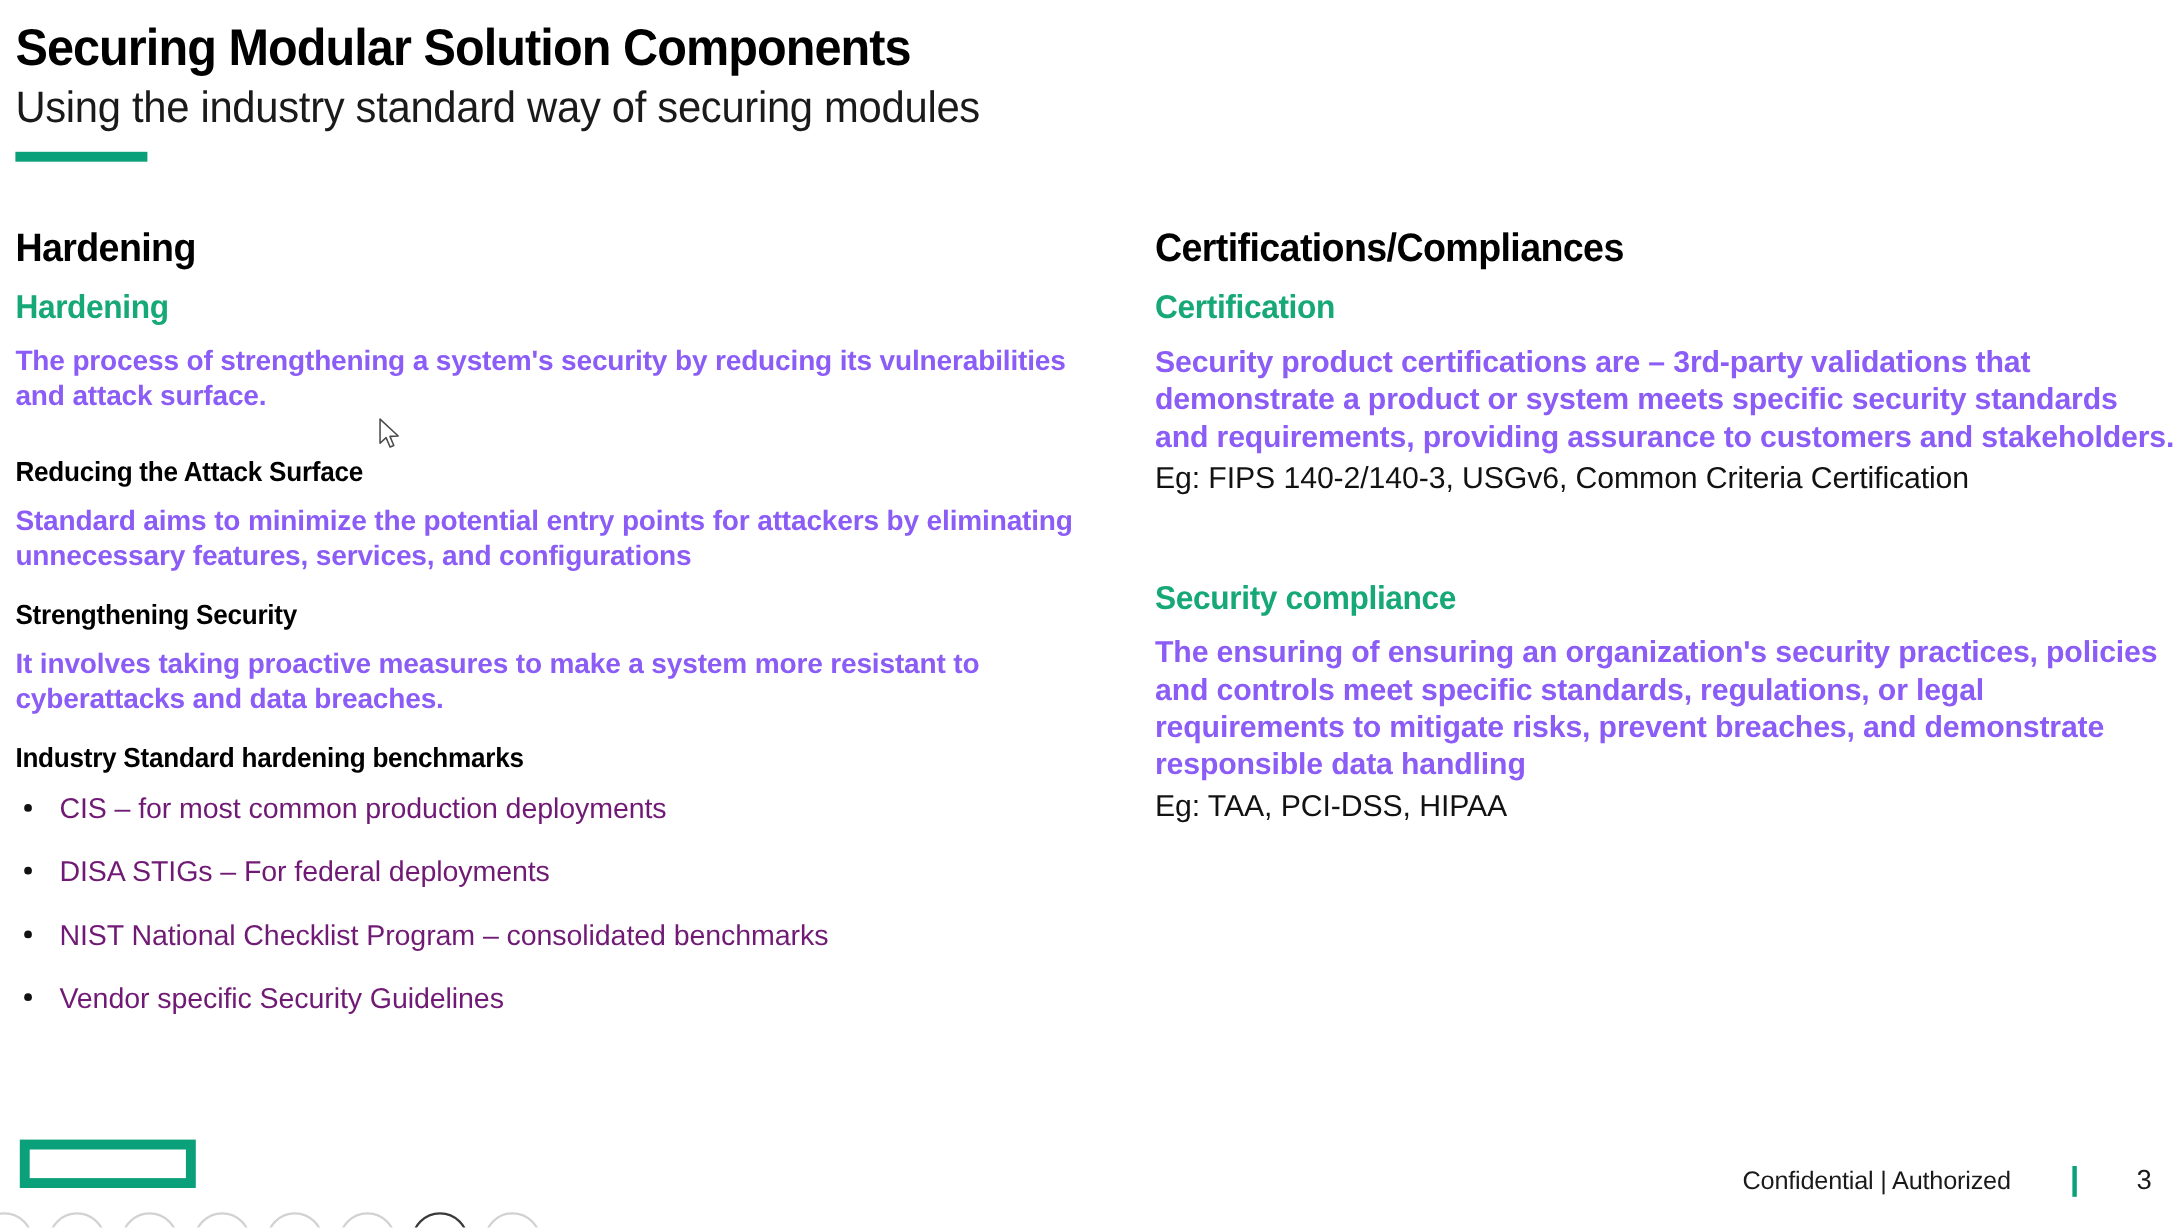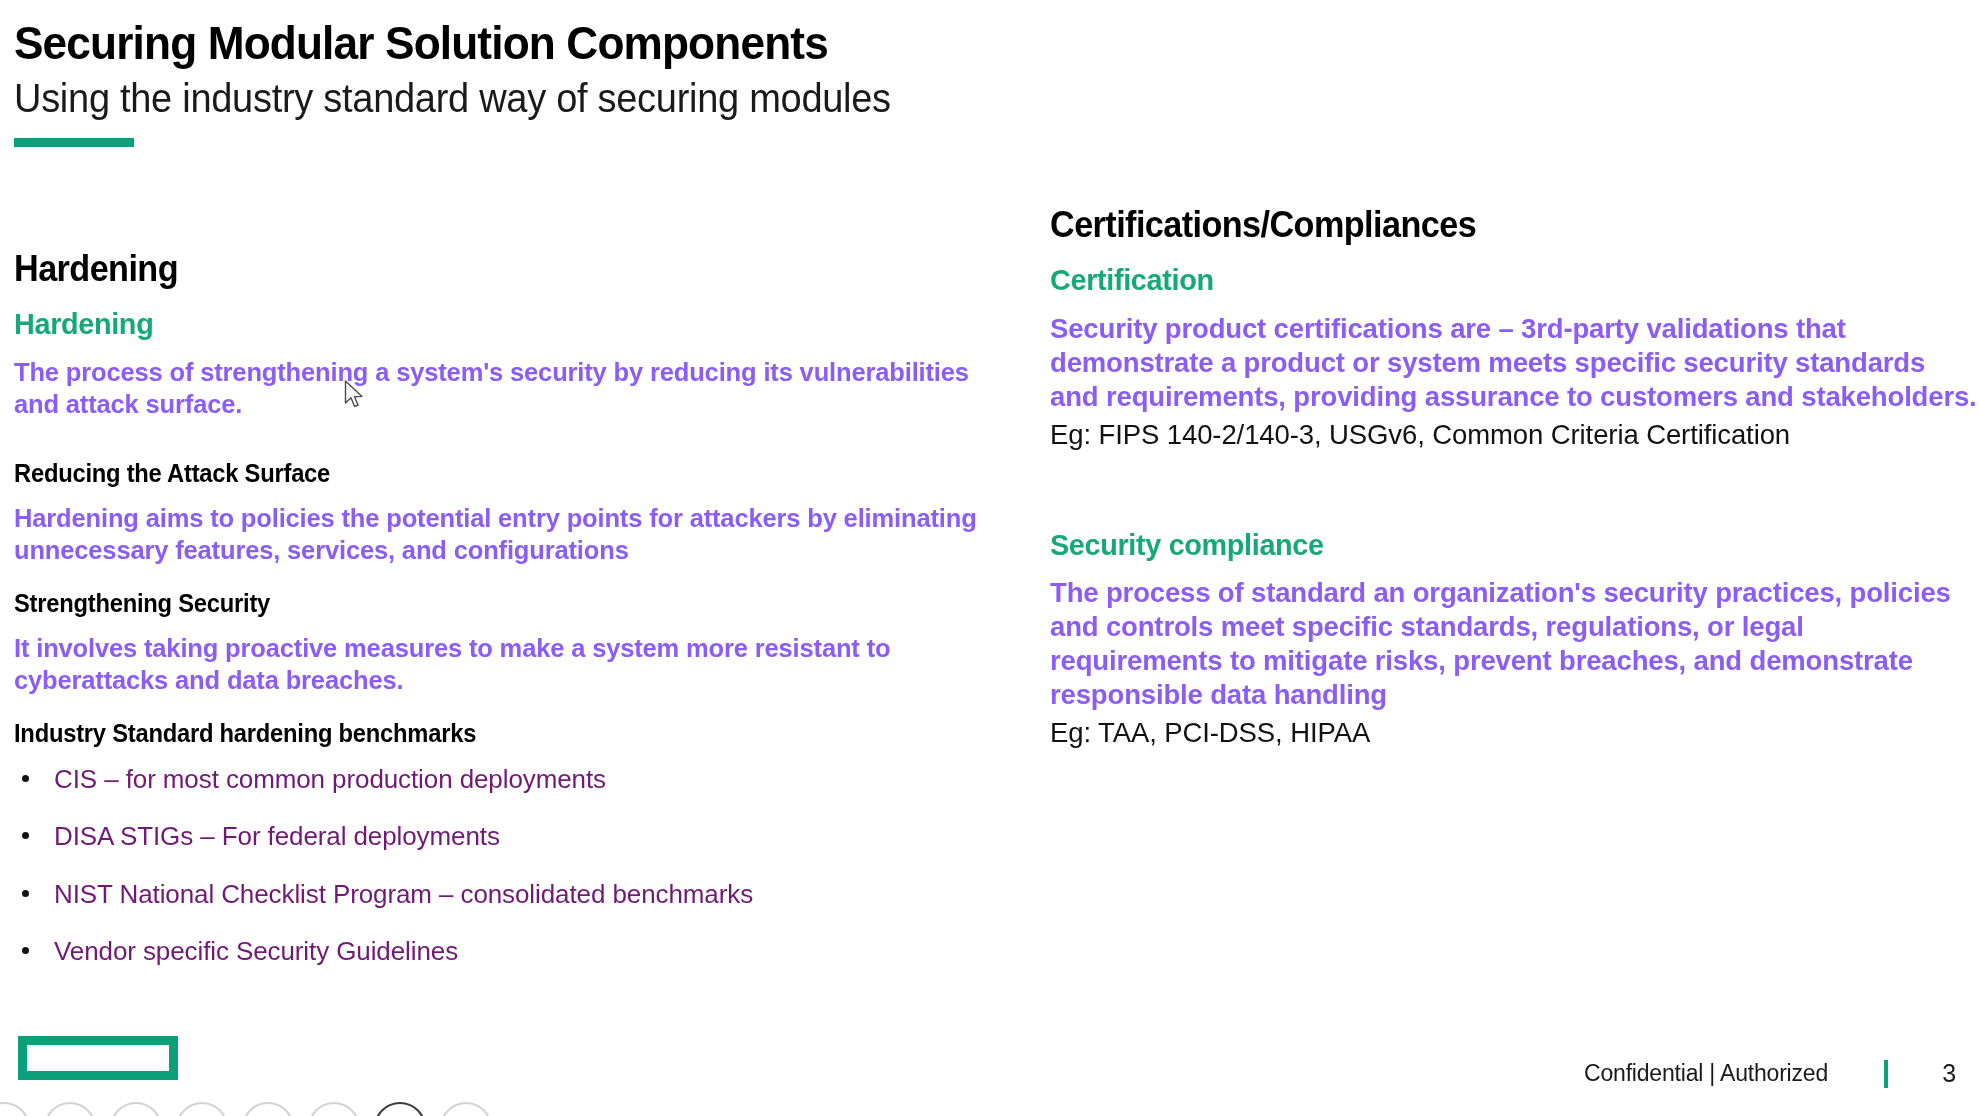"Hardening" .col-left { margin-top: 44px -> none }
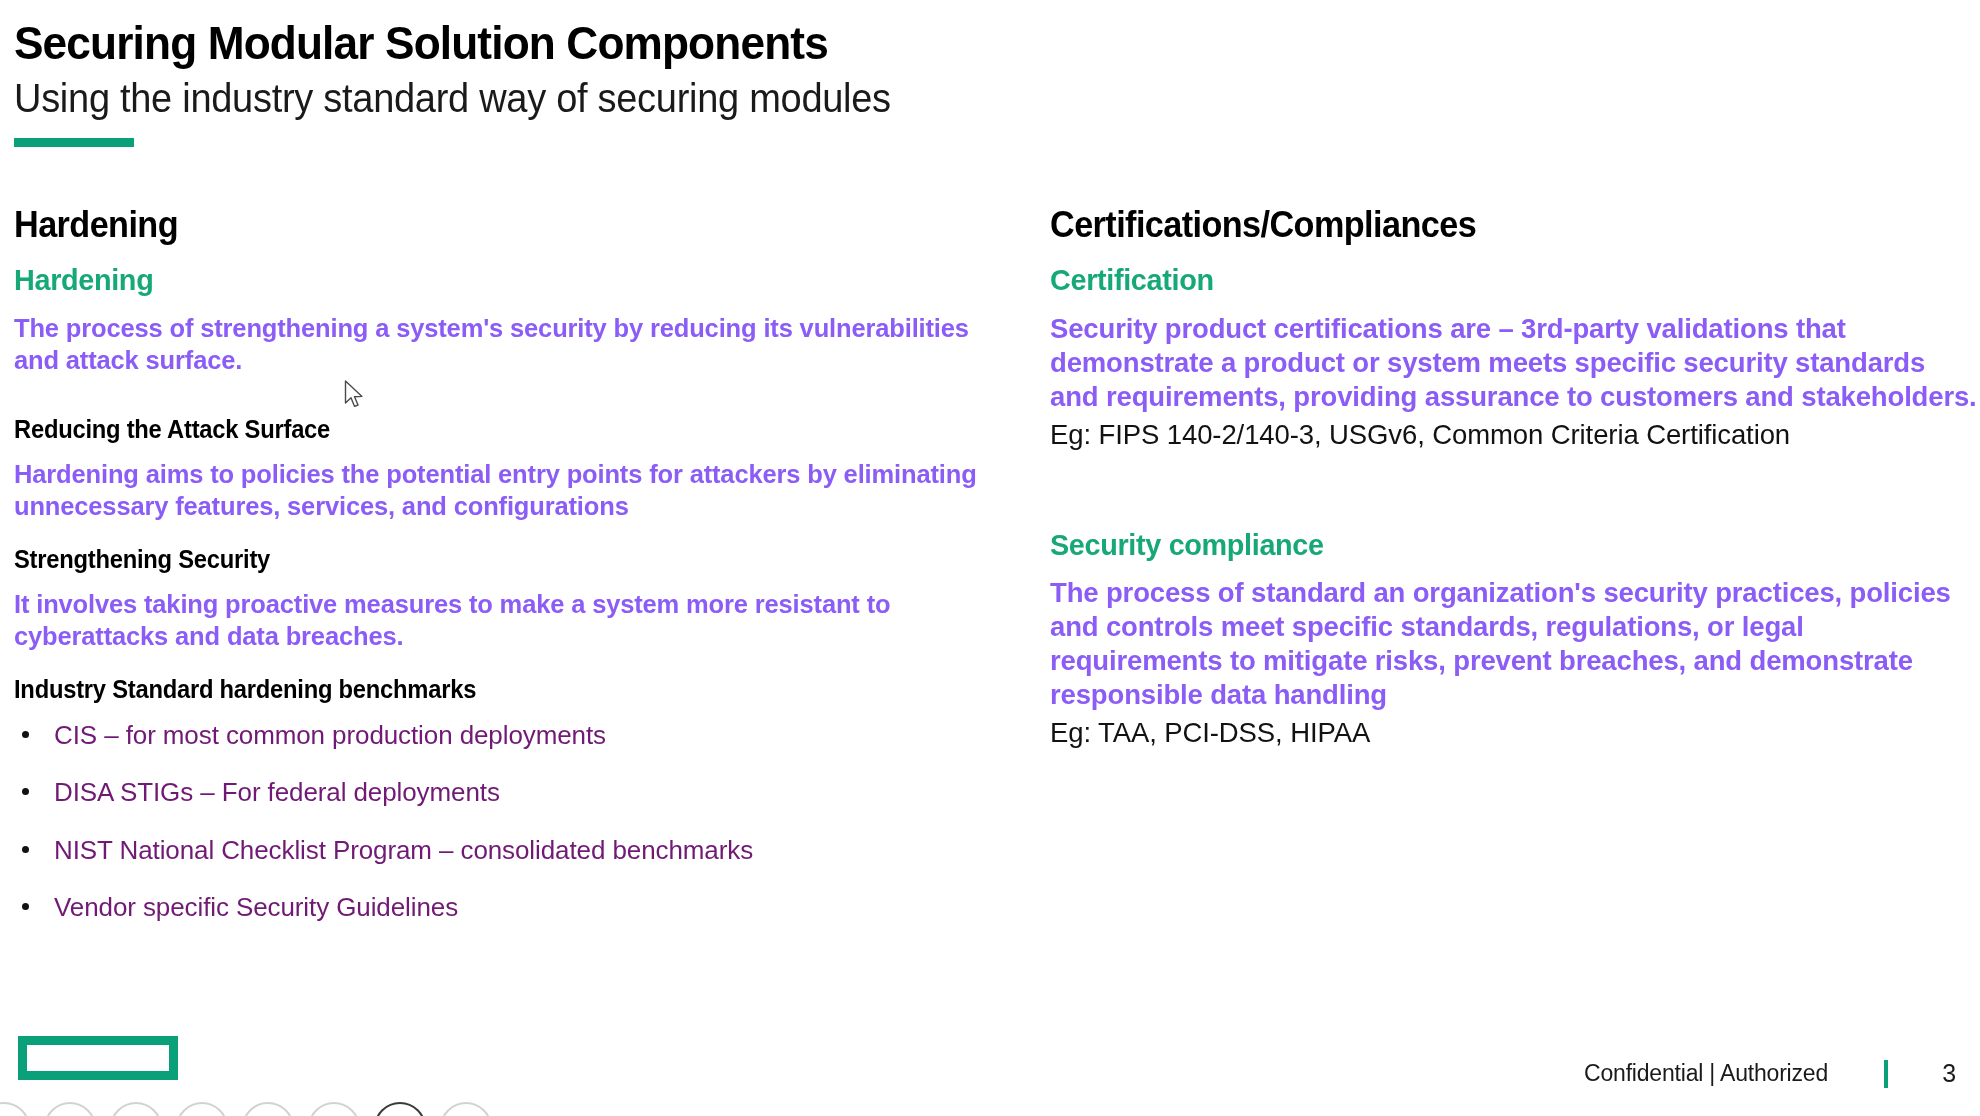"Hardening aims to policies the" p.body-text { text: Hardening aims to policies -> Standard aims to minimize }
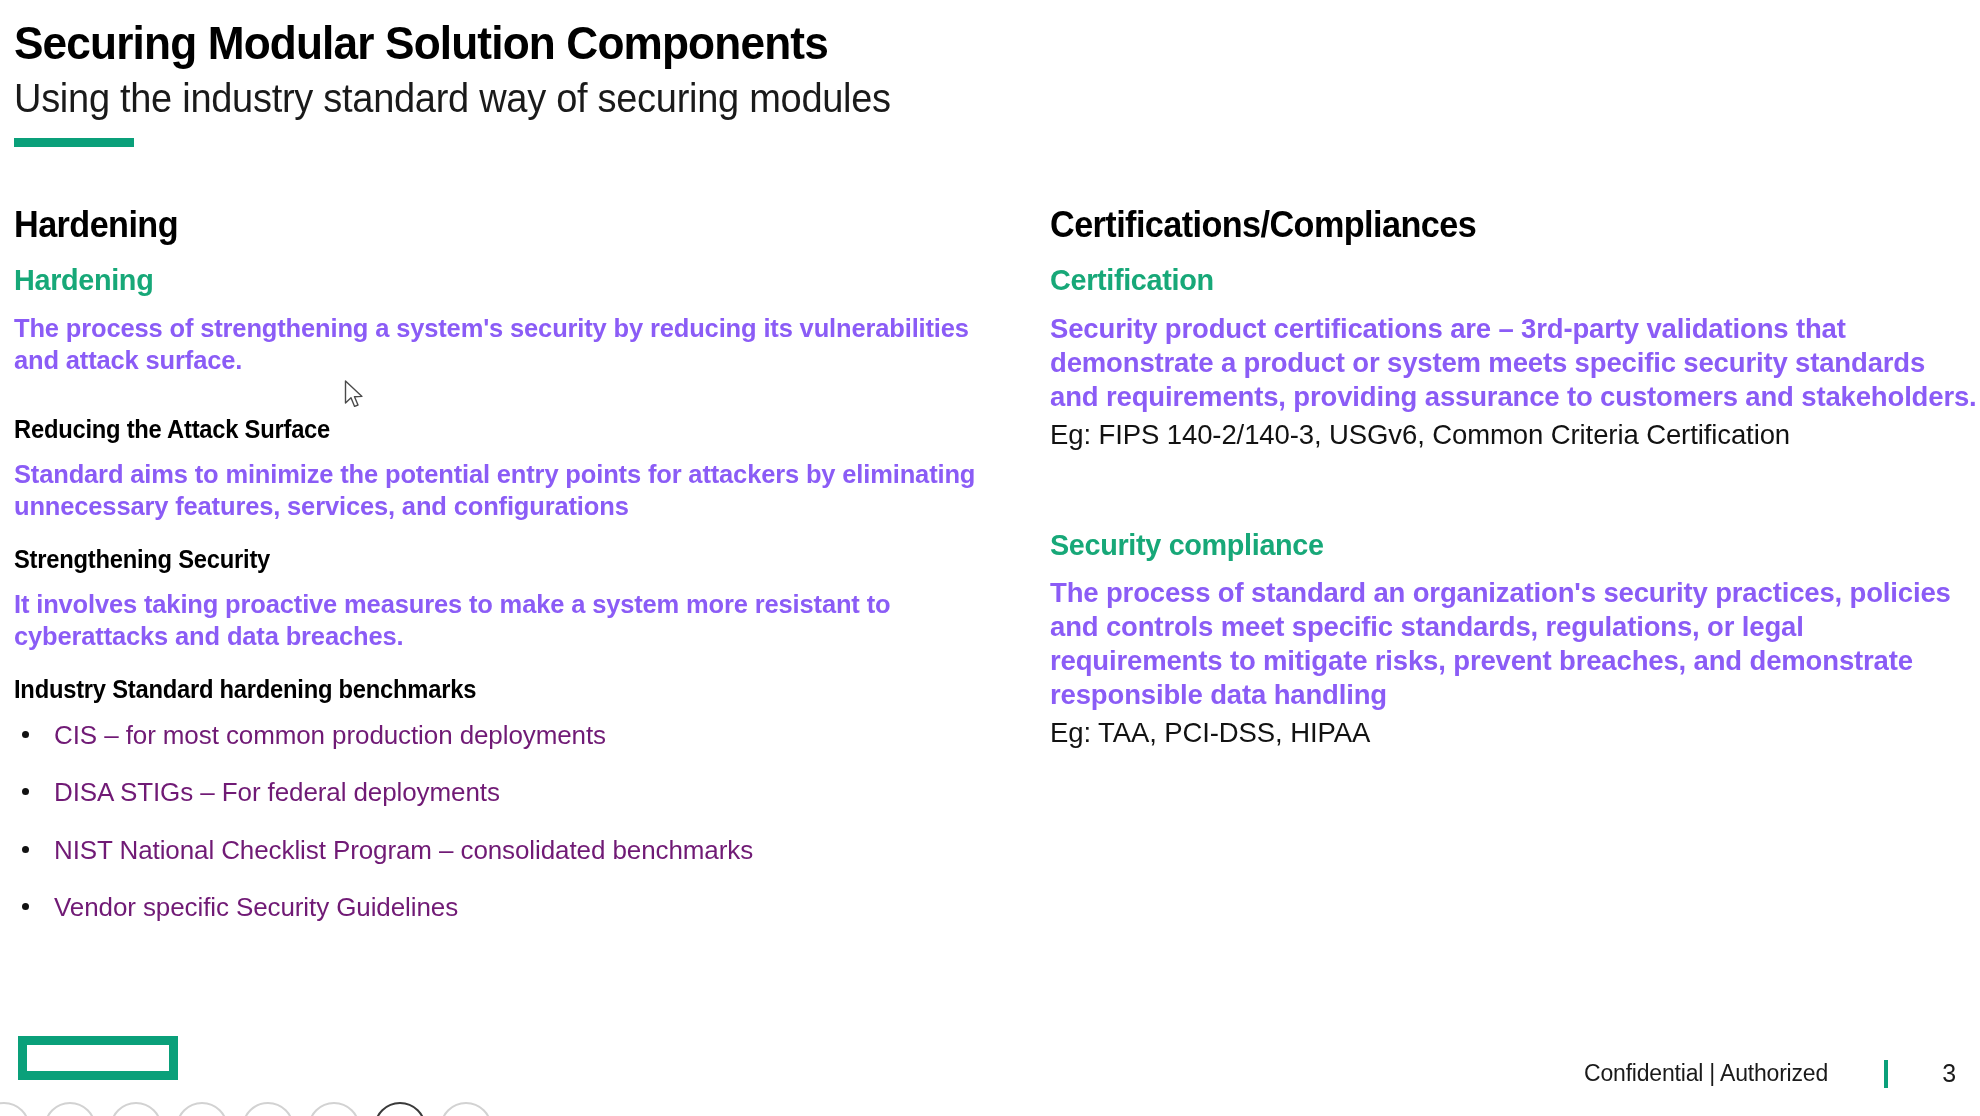"The process of standard an" p.body-text { text: process of standard -> ensuring of ensuring }
